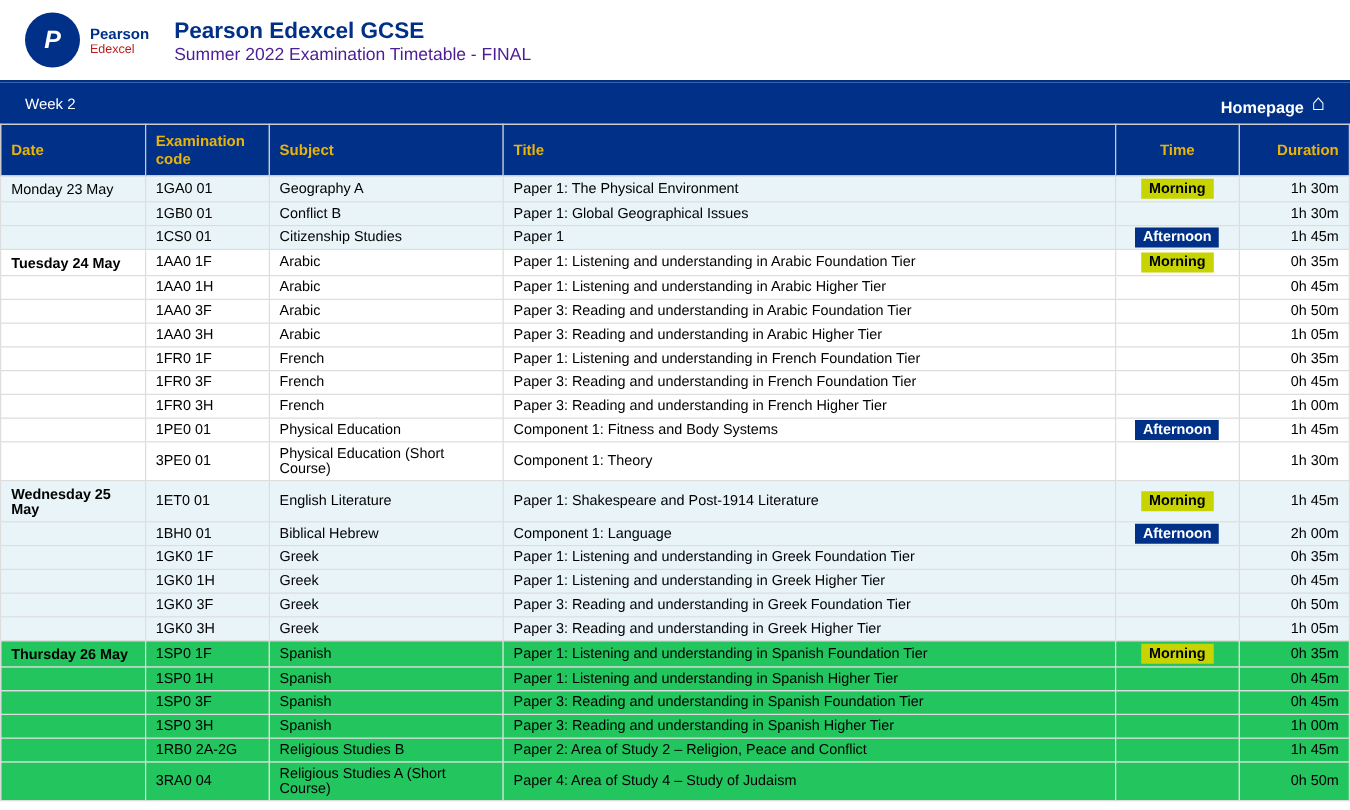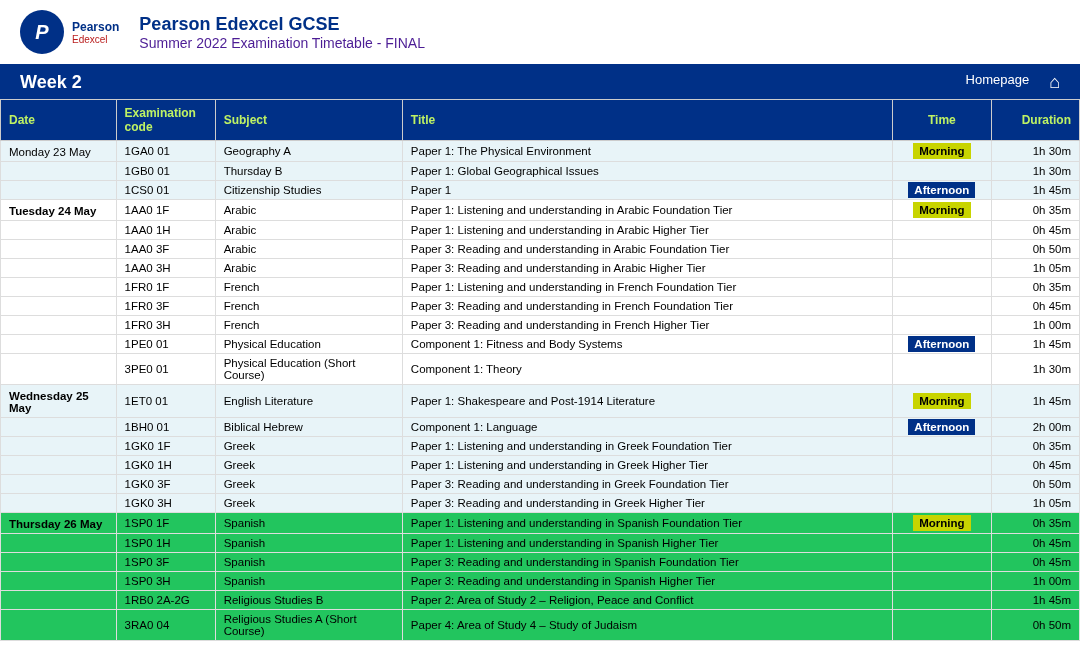"Week 2" .week-label { font-size: 18px -> 12px; font-weight: bold -> normal }
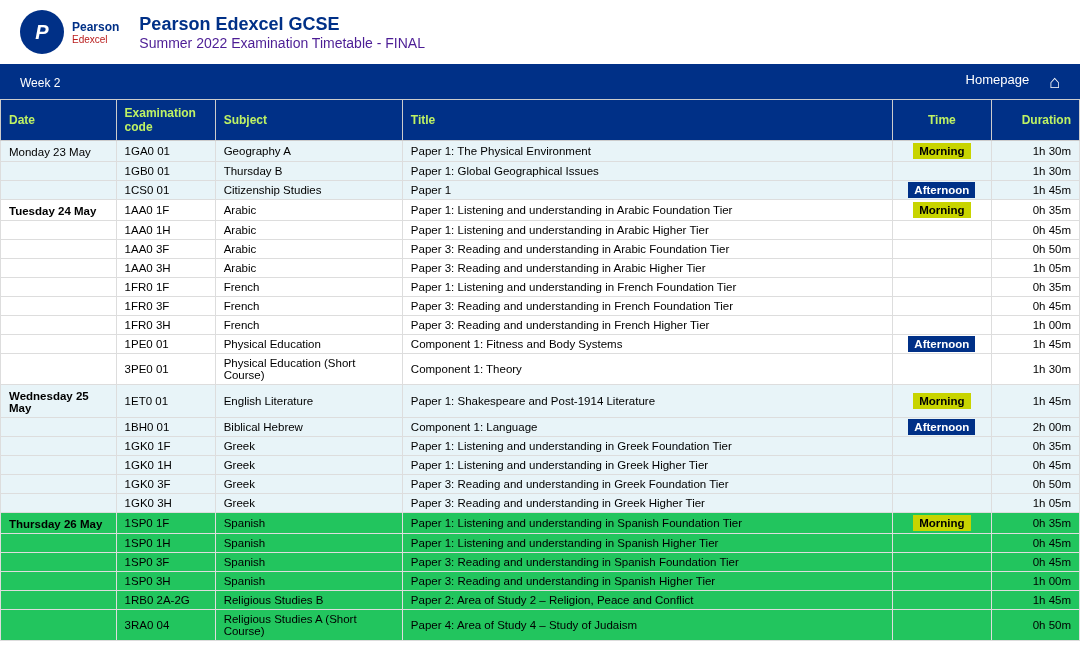"Homepage" .homepage-link { align-items: flex-start -> flex-end; font-weight: none -> bold; gap: 20px -> 6px }
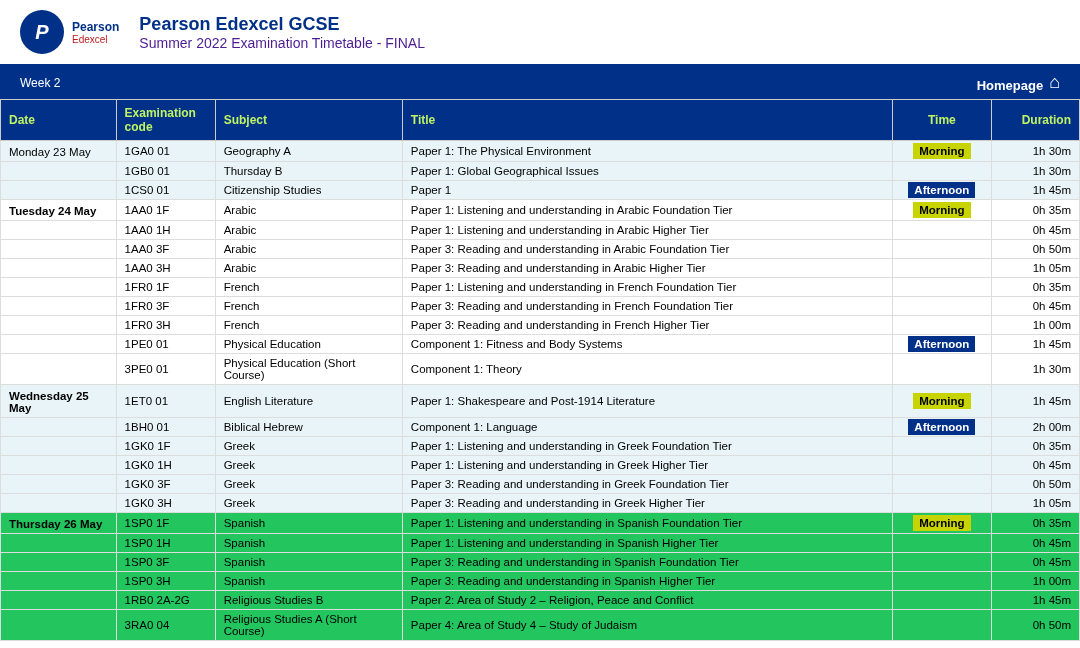"Date" thead tr { color: #bef264 -> #eab308 }
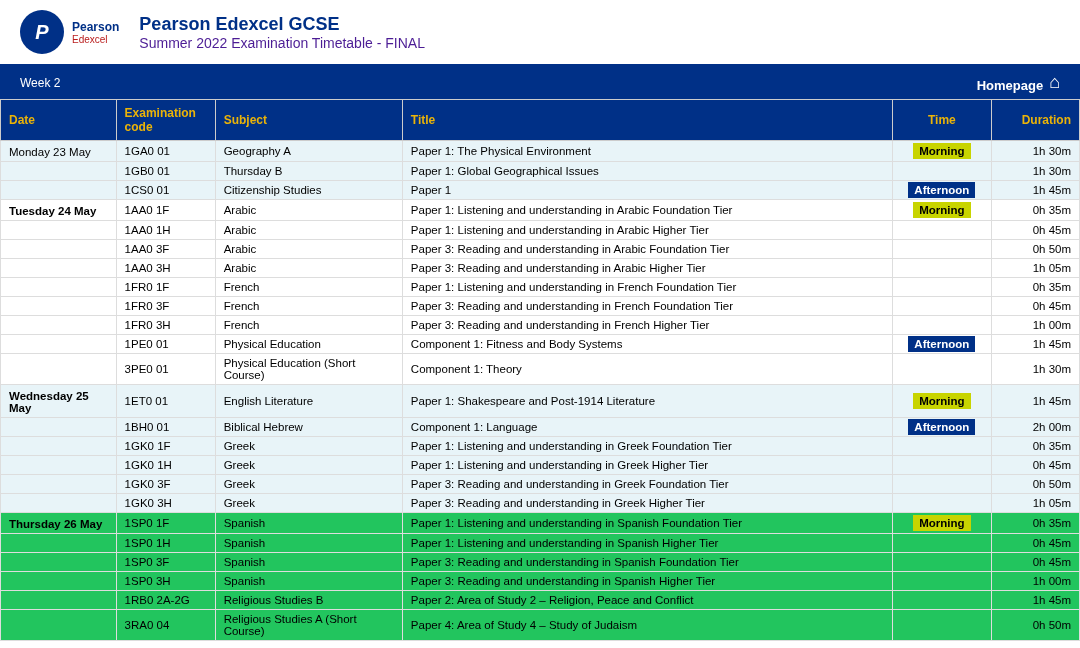"Thursday B" td.col-subject { text: Thursday -> Conflict }
